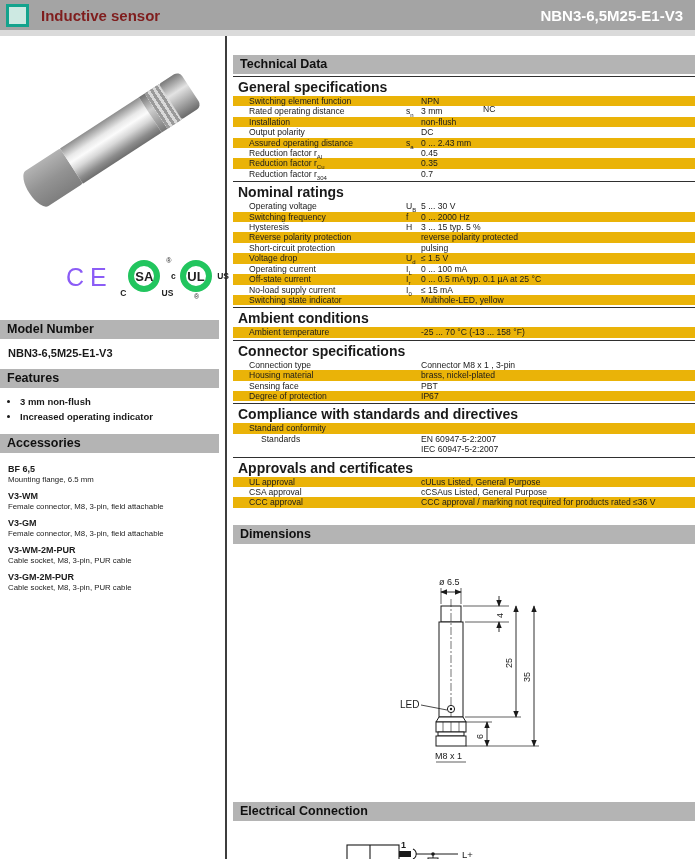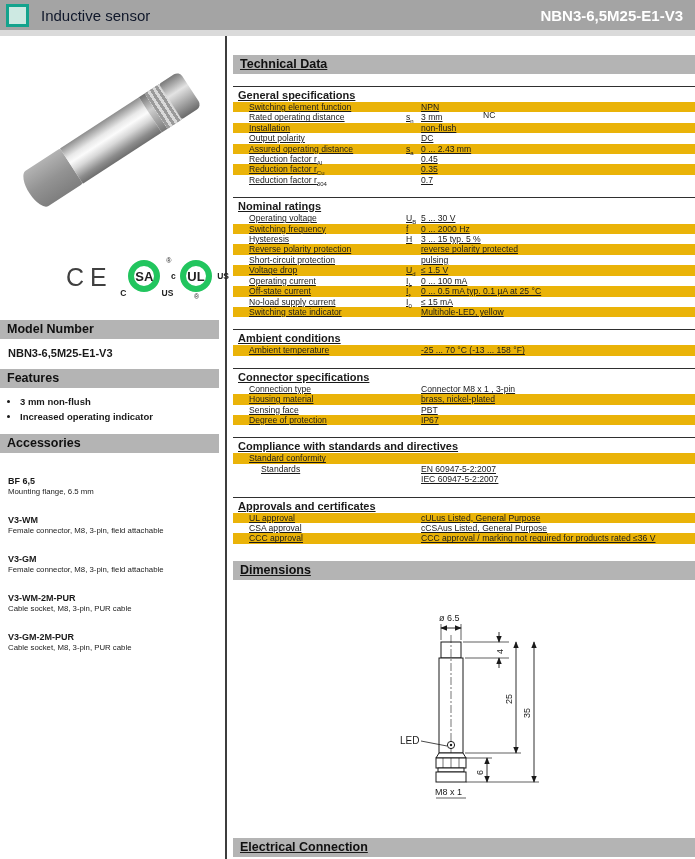"Inductive sensor" .topbar .ttl { color: #0f172a -> #7f1d1d; font-weight: normal -> bold }
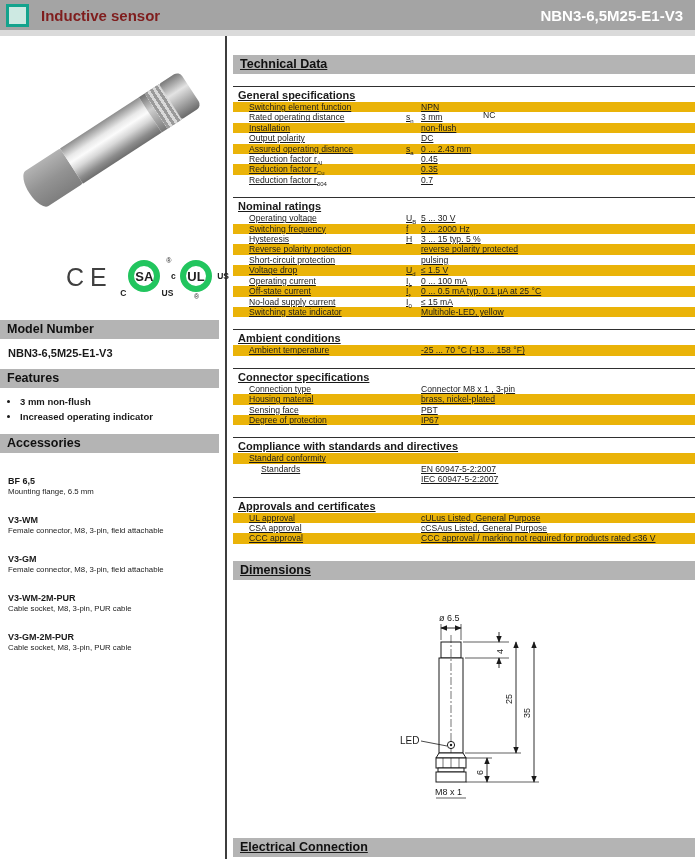"Technical Data" .rightcol { text-decoration: underline -> none }
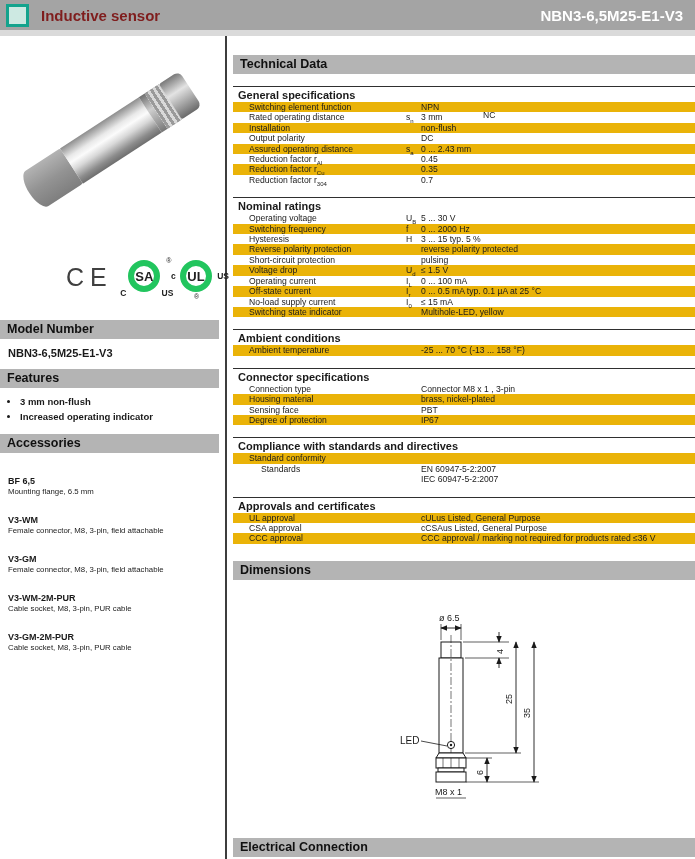"General specifications" .td-subheader { font-size: 11px -> 14px; margin-top: 12px -> 2px }
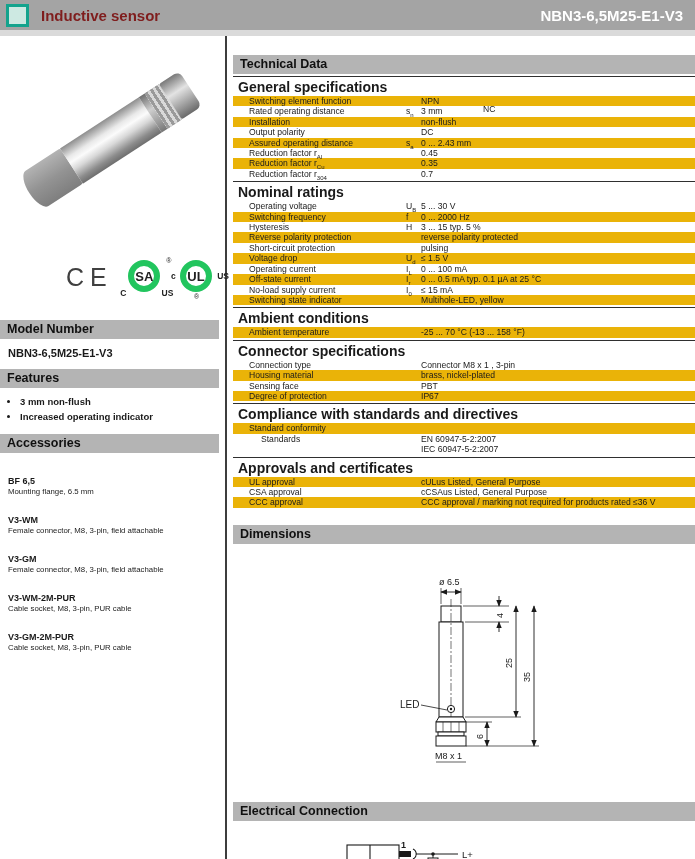"CE" .ce { color: #404040 -> #8b5cf6 }
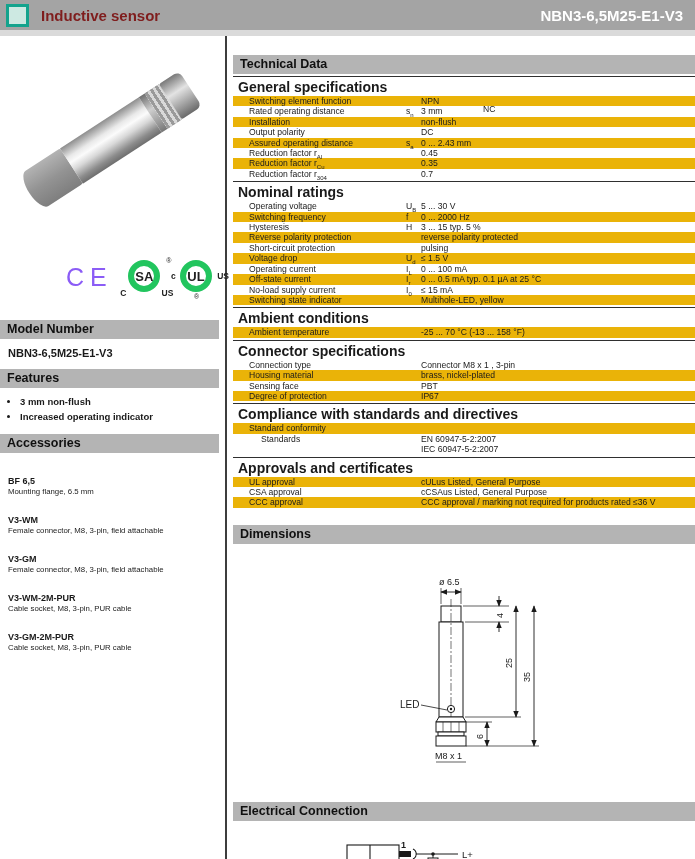"BF 6,5" .acc-name { margin-top: 19px -> 7px }
